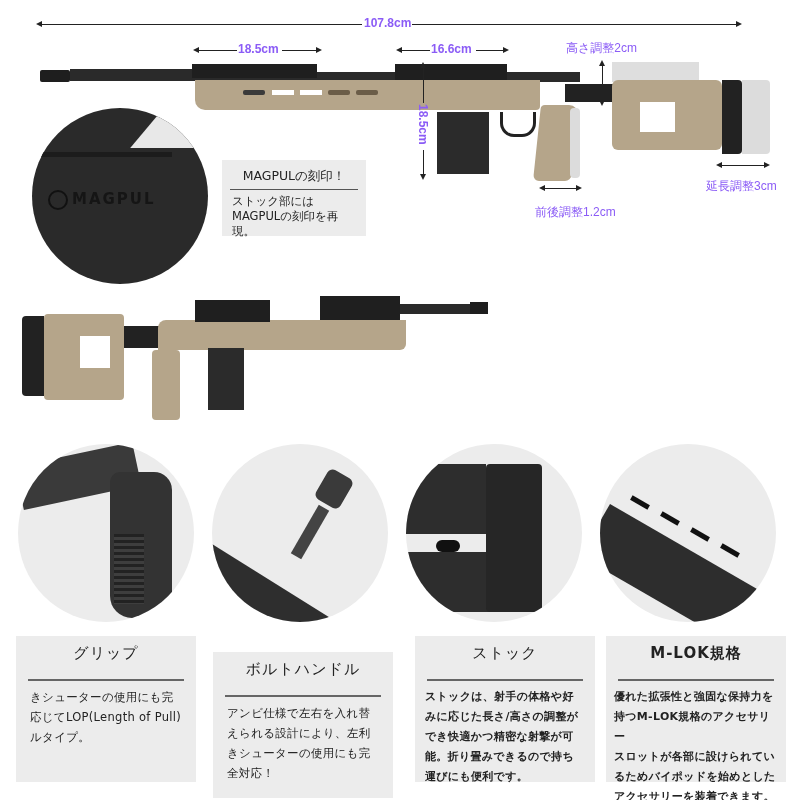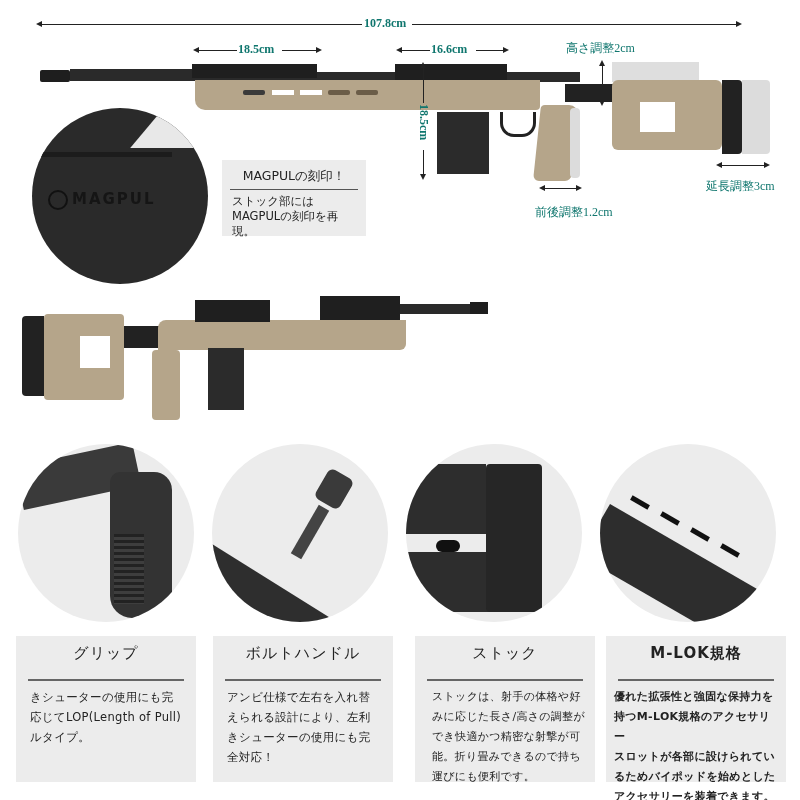"107.8cm" .dim-text { color: #0f766e -> #8b5cf6; font-family: Liberation Serif, serif -> Liberation Sans, sans-serif }
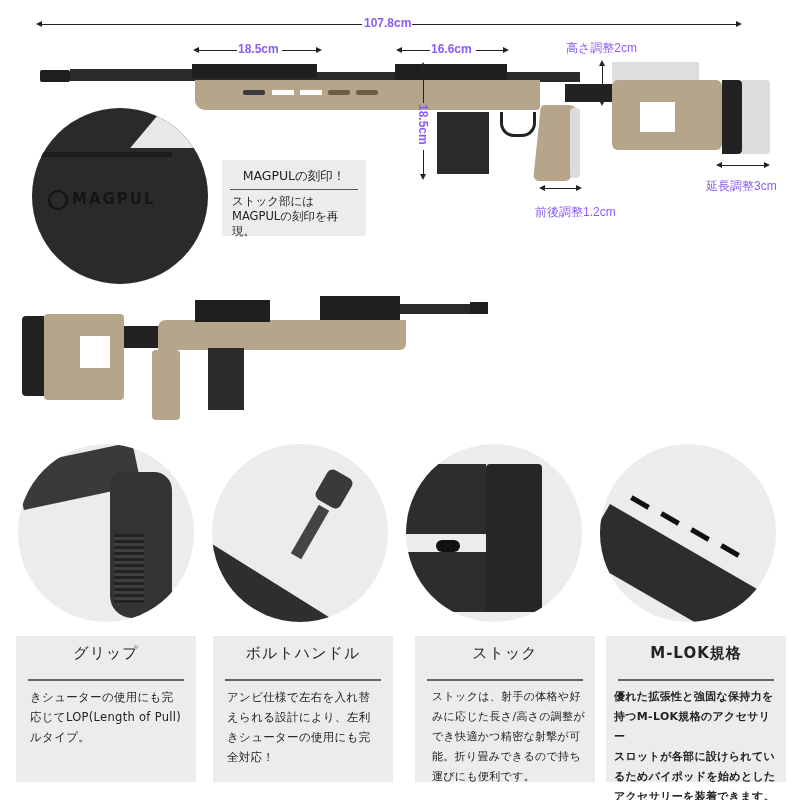"ボルトハンドル" div.card { margin-top: none -> 16px }
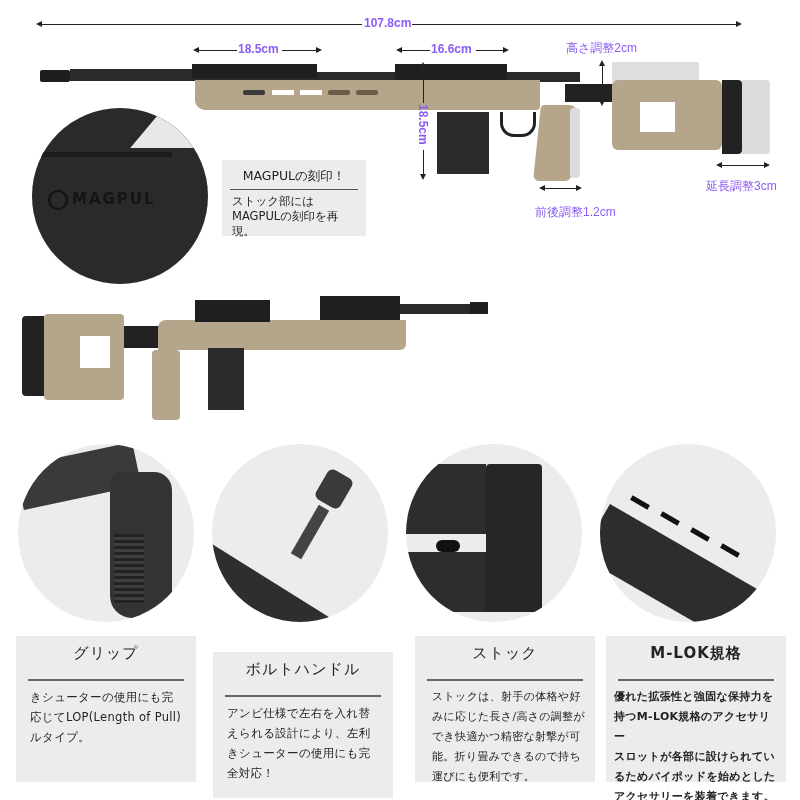"ストックは、射手の体格や好" div.card-body { font-weight: none -> bold; padding-left: 17px -> 10px }
